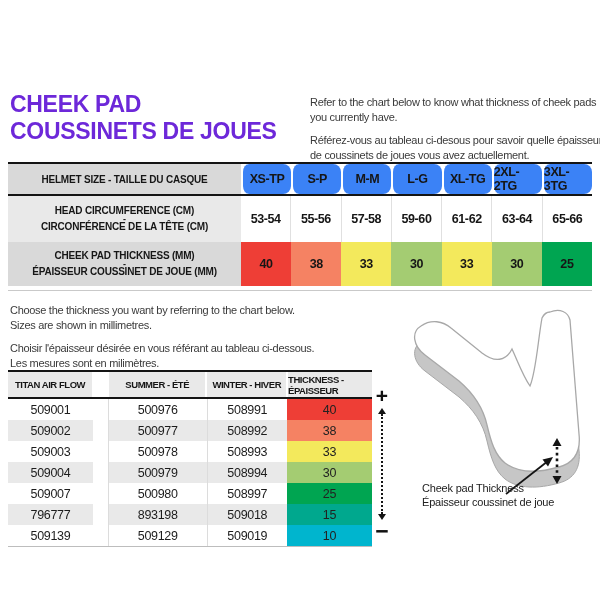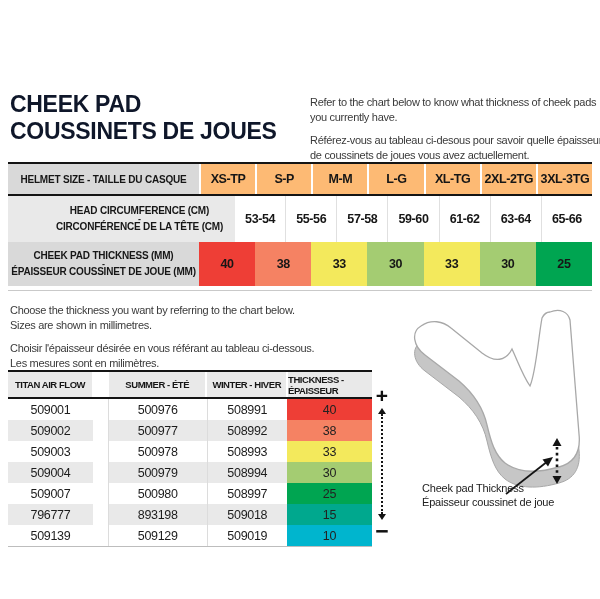"CHEEK PAD" .title { color: #0f172a -> #6d28d9 }
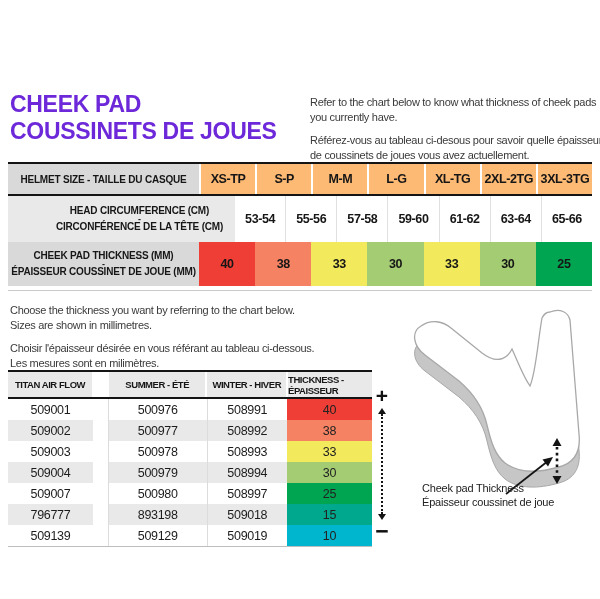"HELMET SIZE - TAILLE DU" .st-label { width: 191px -> 233px }
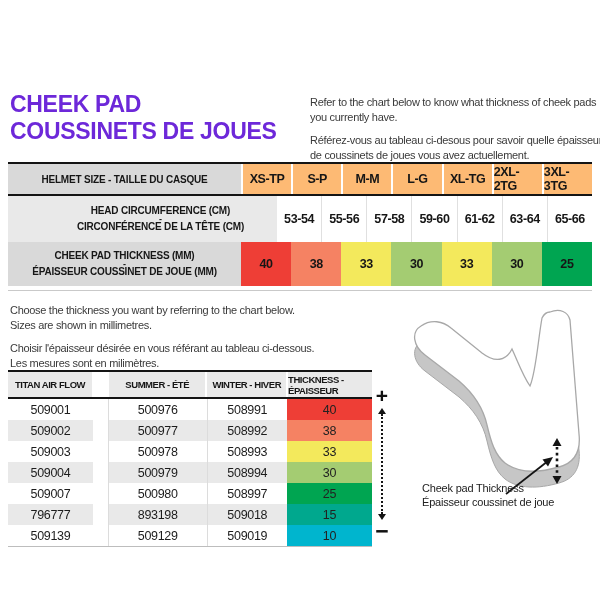"XS-TP" .st-header .st-cell { background: #fdba74 -> #3b82f6; border-radius: none -> 8px }
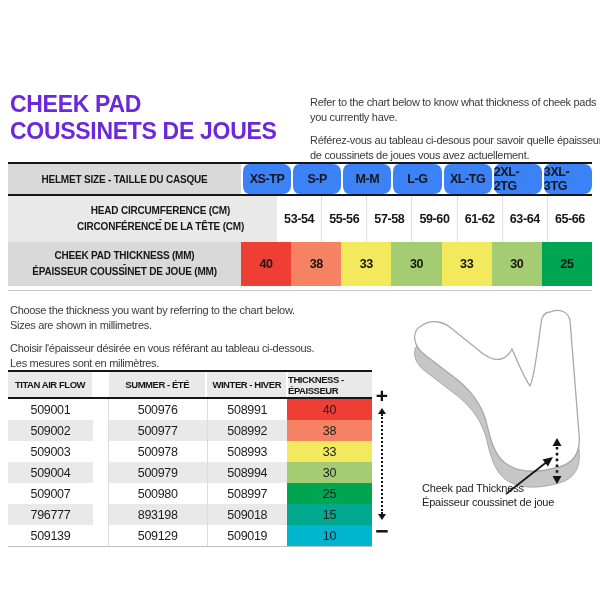"HEAD CIRCUMFERENCE (CM)" .bg-l { padding-left: 36px -> none }
